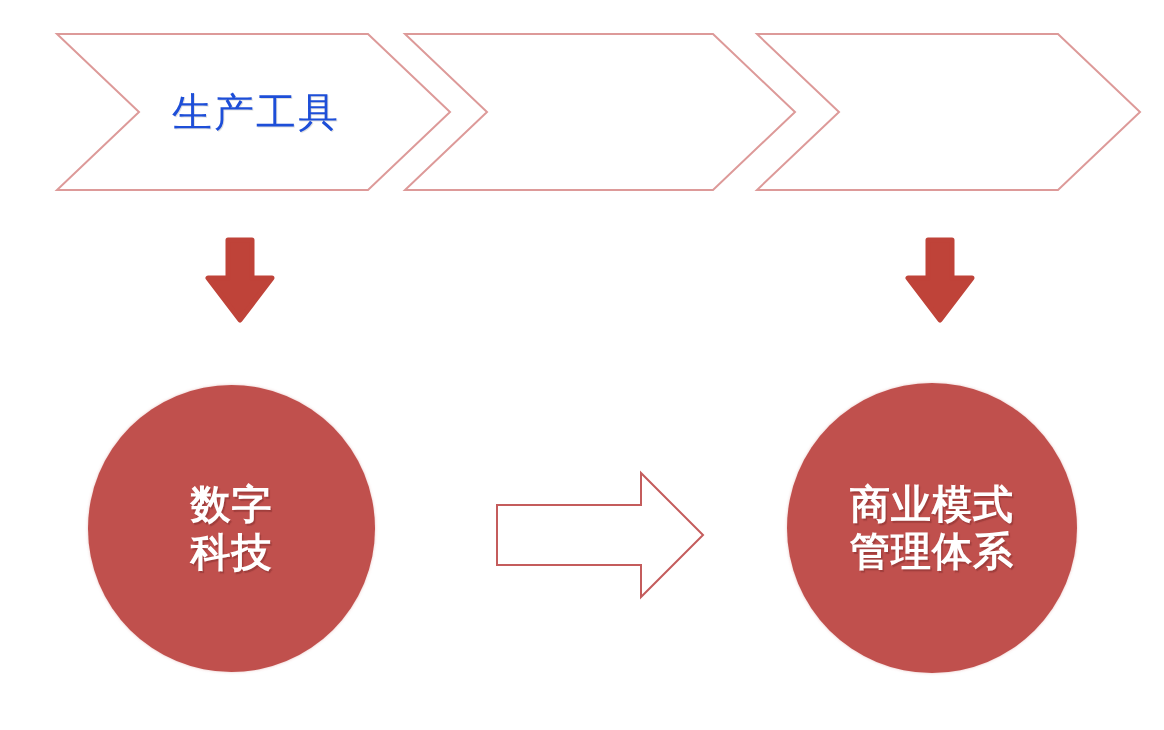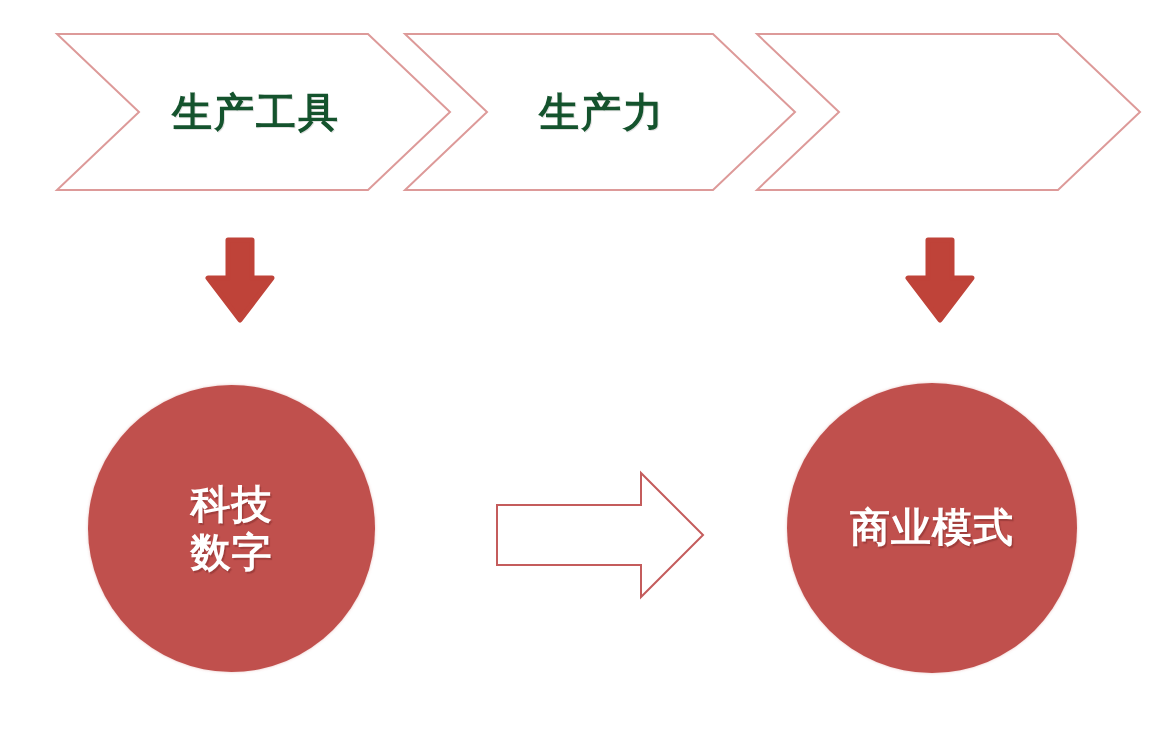"生产工具" .chev-label { color: #14532d -> #1d4ed8; font-weight: 700 -> 400 }
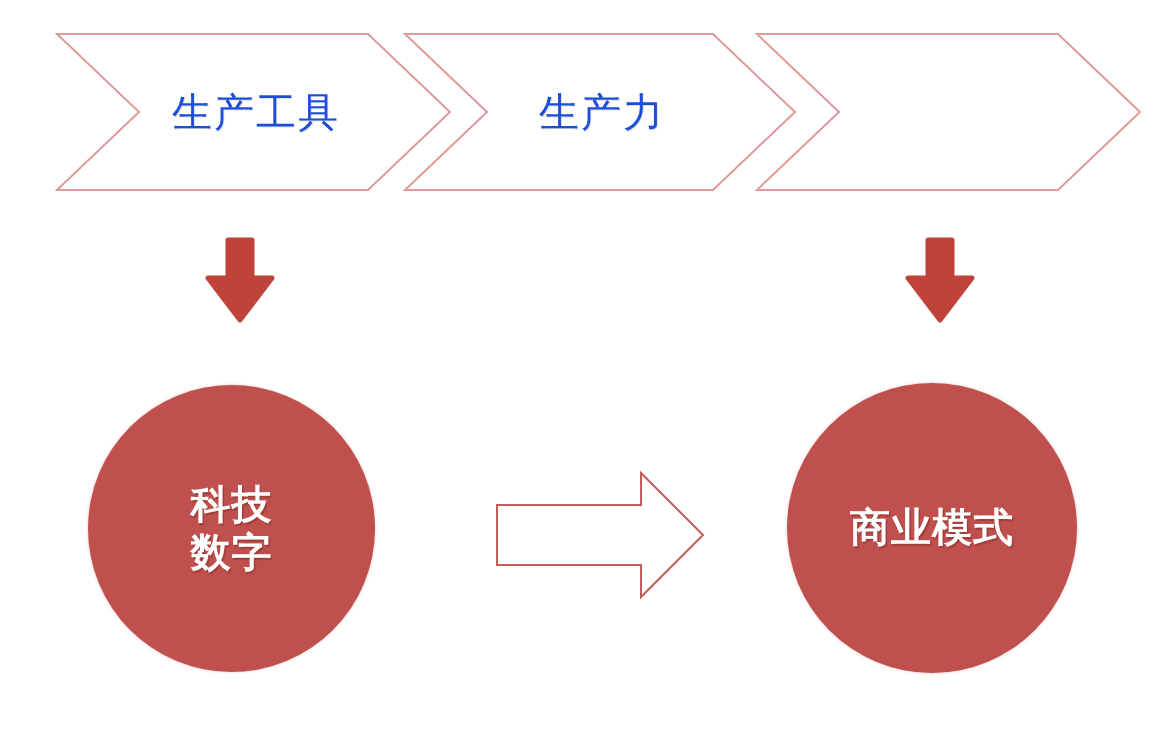"生产力" div.chev-label { html: <div>生产力</div> -> none }
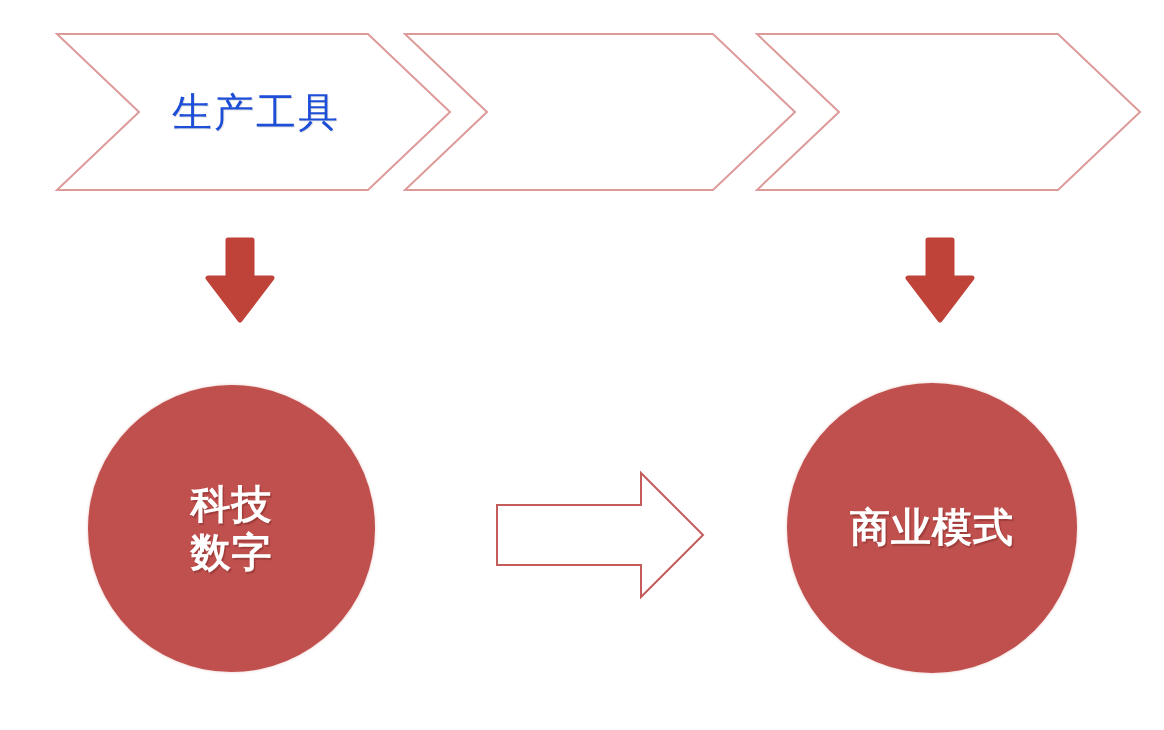"科技" span.ln { order: before "数字" -> after "数字" }
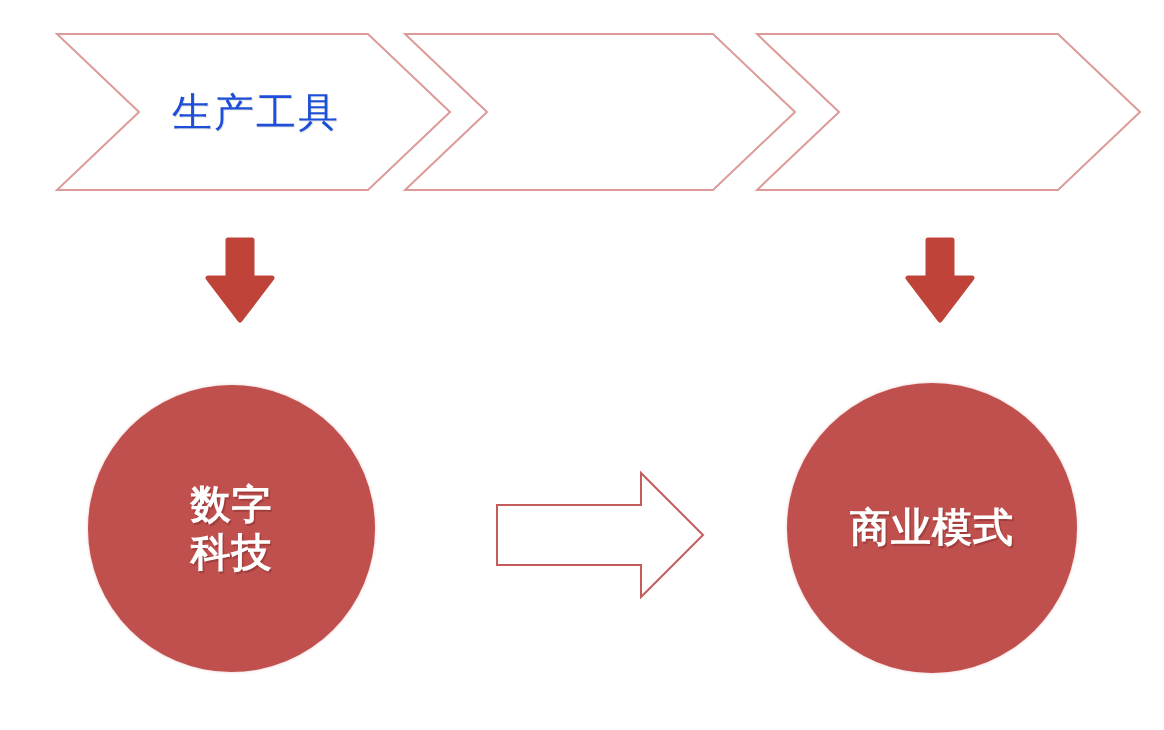"管理体系" span.ln { html: none -> <span>管理体系</span> }
